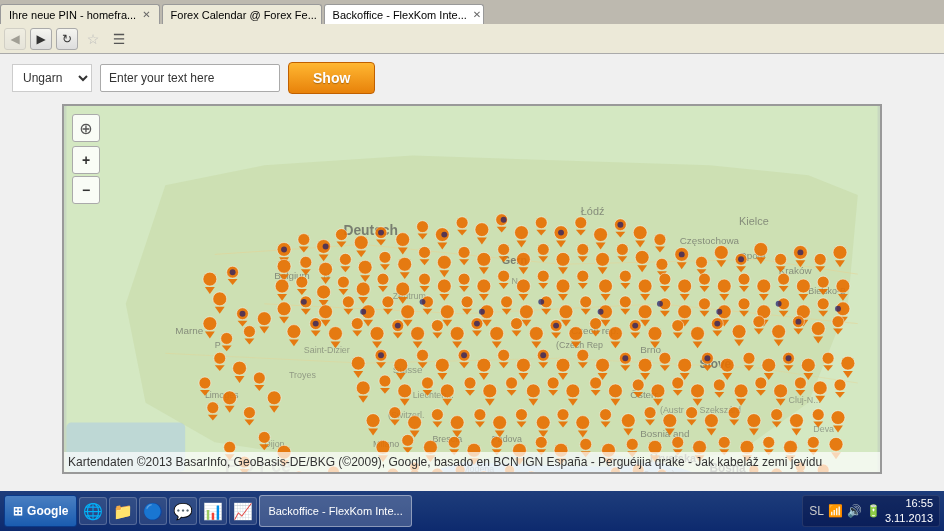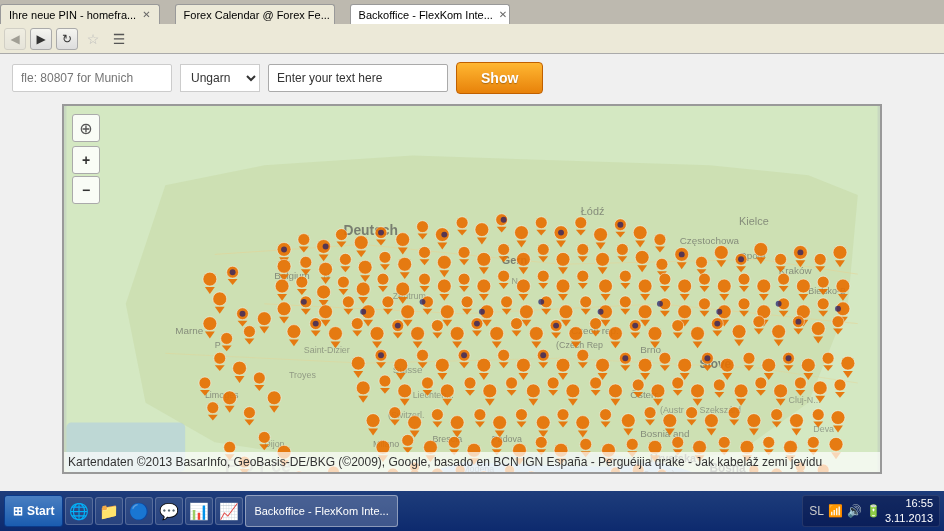"Ihre neue PIN - homefra..." .tab-bar { gap: 13px -> none }
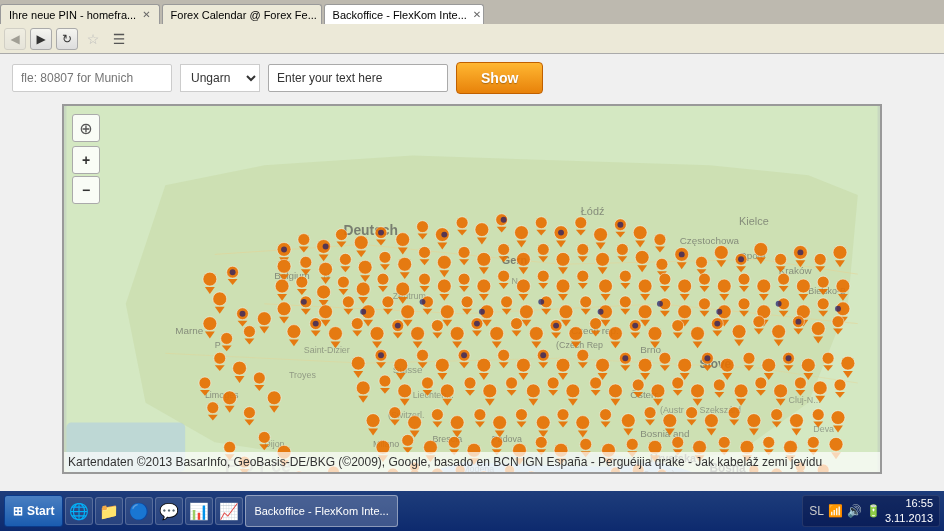"fle: 80807 for Munich" input.location-input { html: <input> -> none }
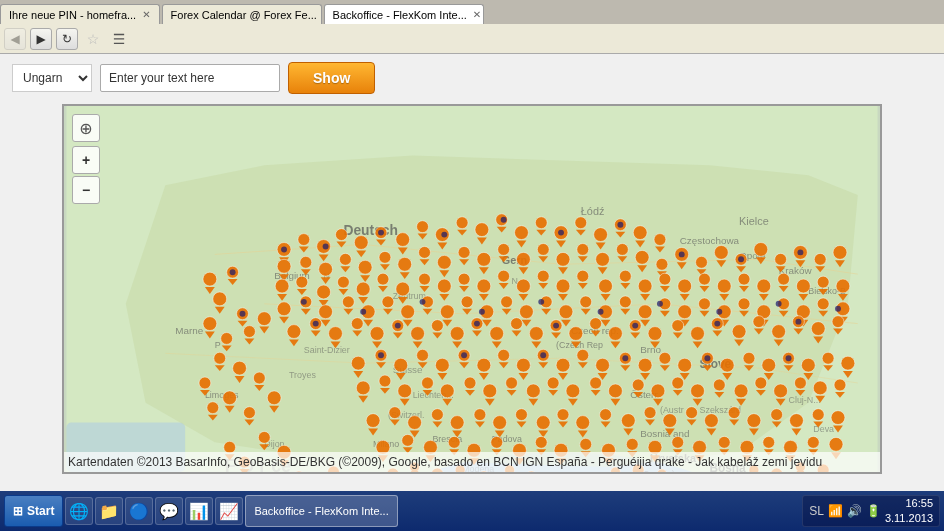"Start" span { text: Start -> Google }
